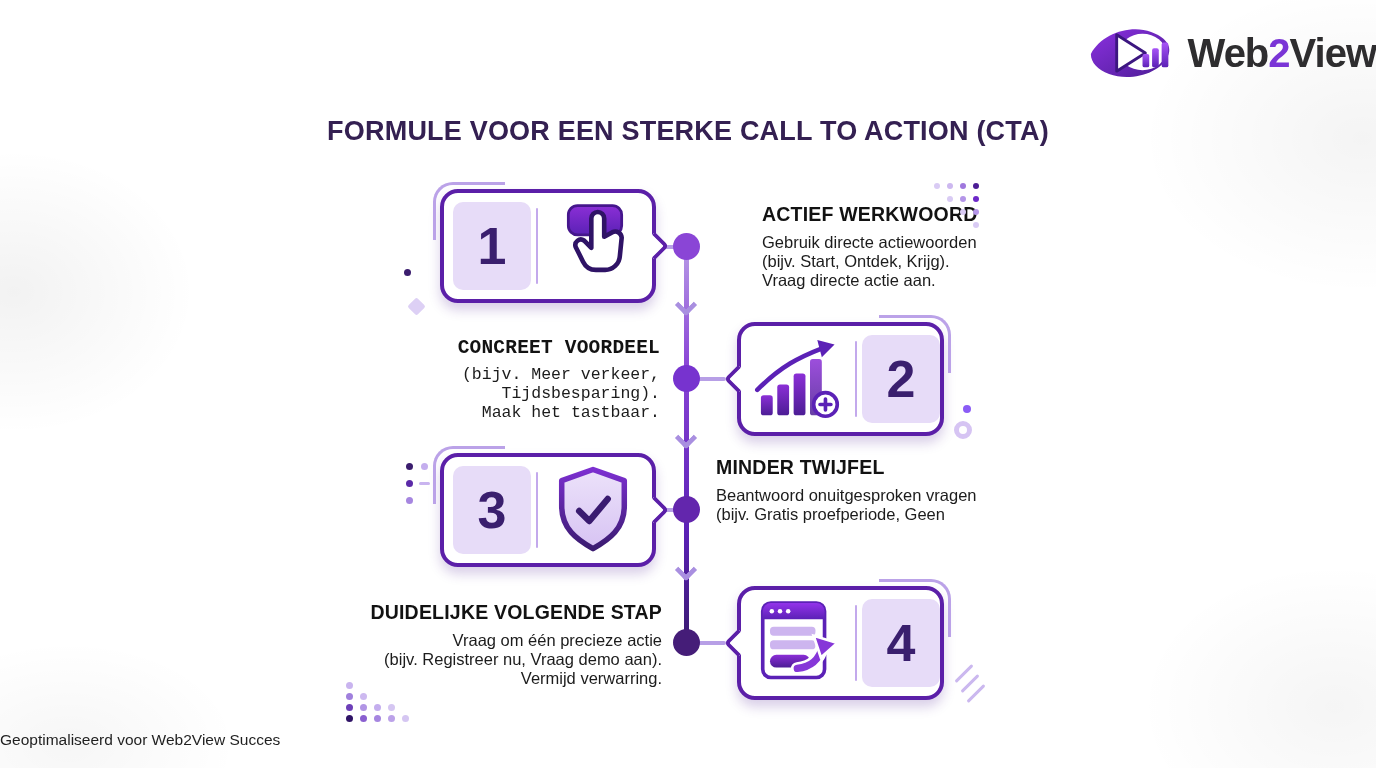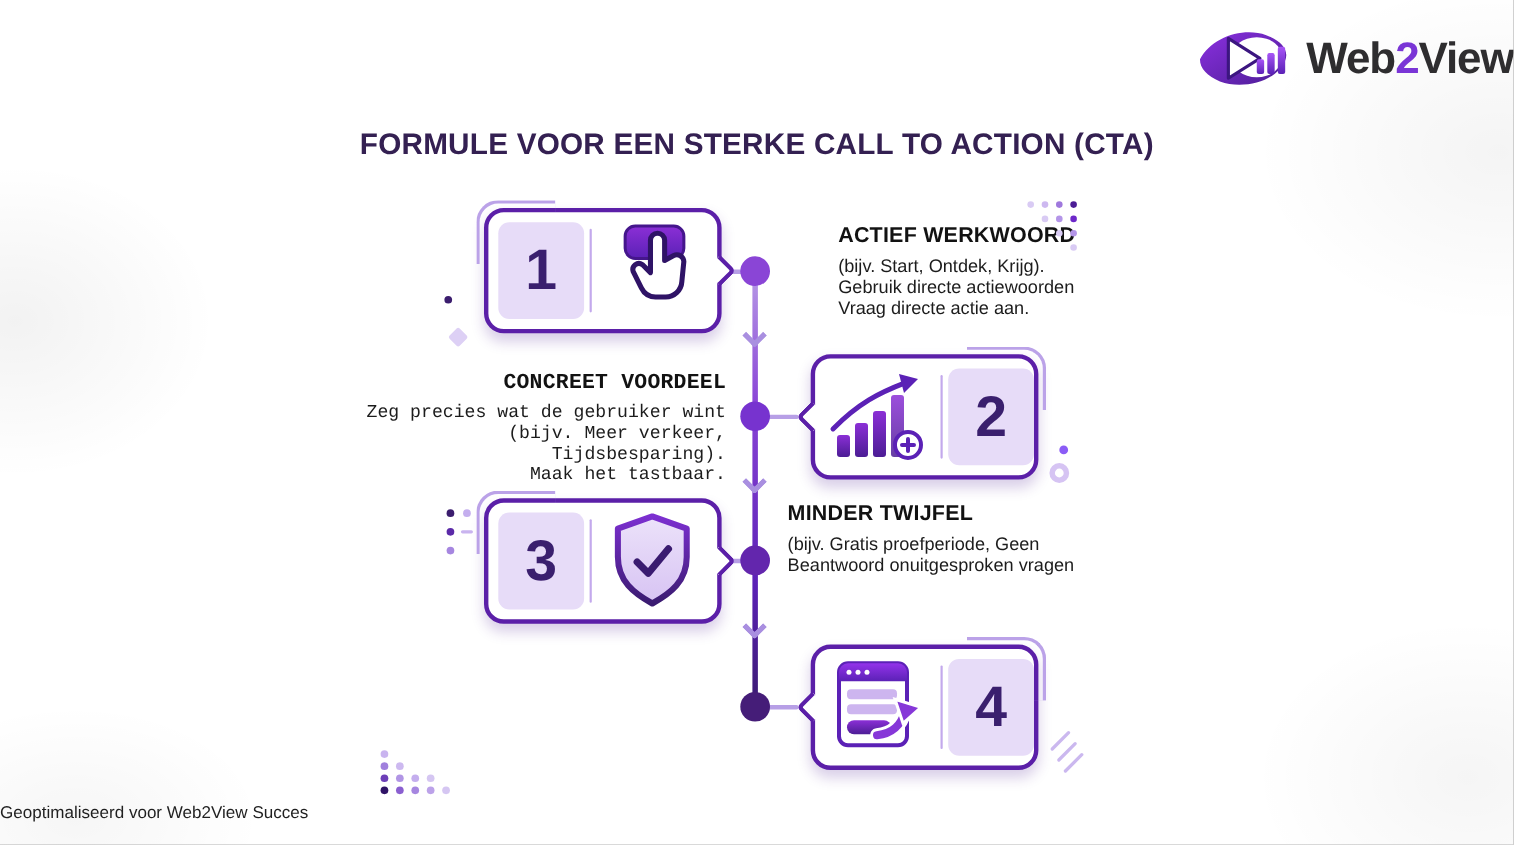"(bijv. Start, Ontdek, Krijg)." div.line { order: before "Gebruik directe actiewoorden" -> after "Gebruik directe actiewoorden" }
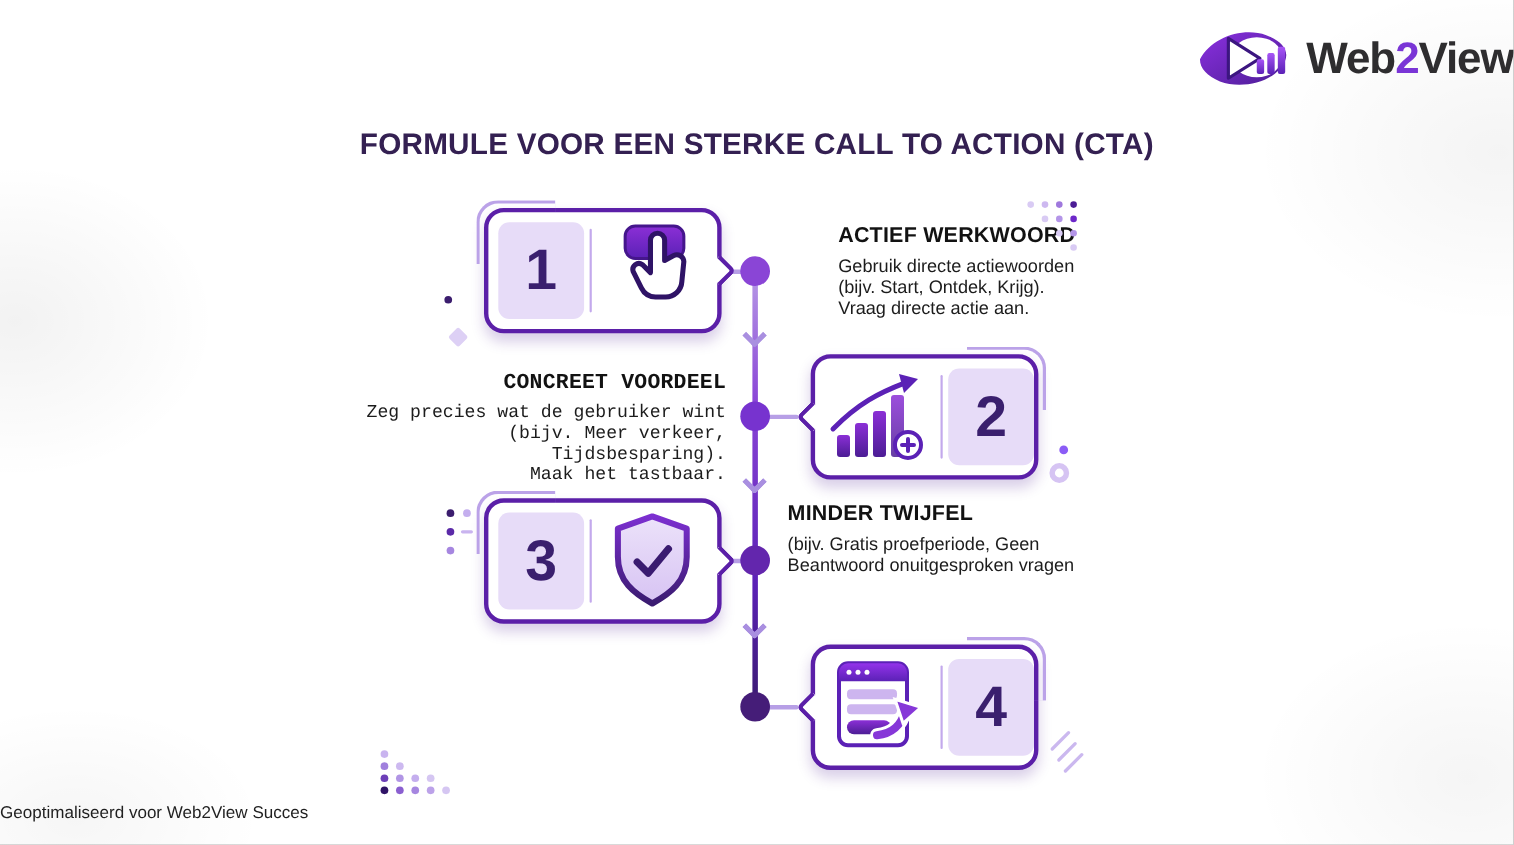"Zeg precies wat de gebruiker" div.line { html: <div>Zeg precies wat de gebruiker wint</div> -> none }
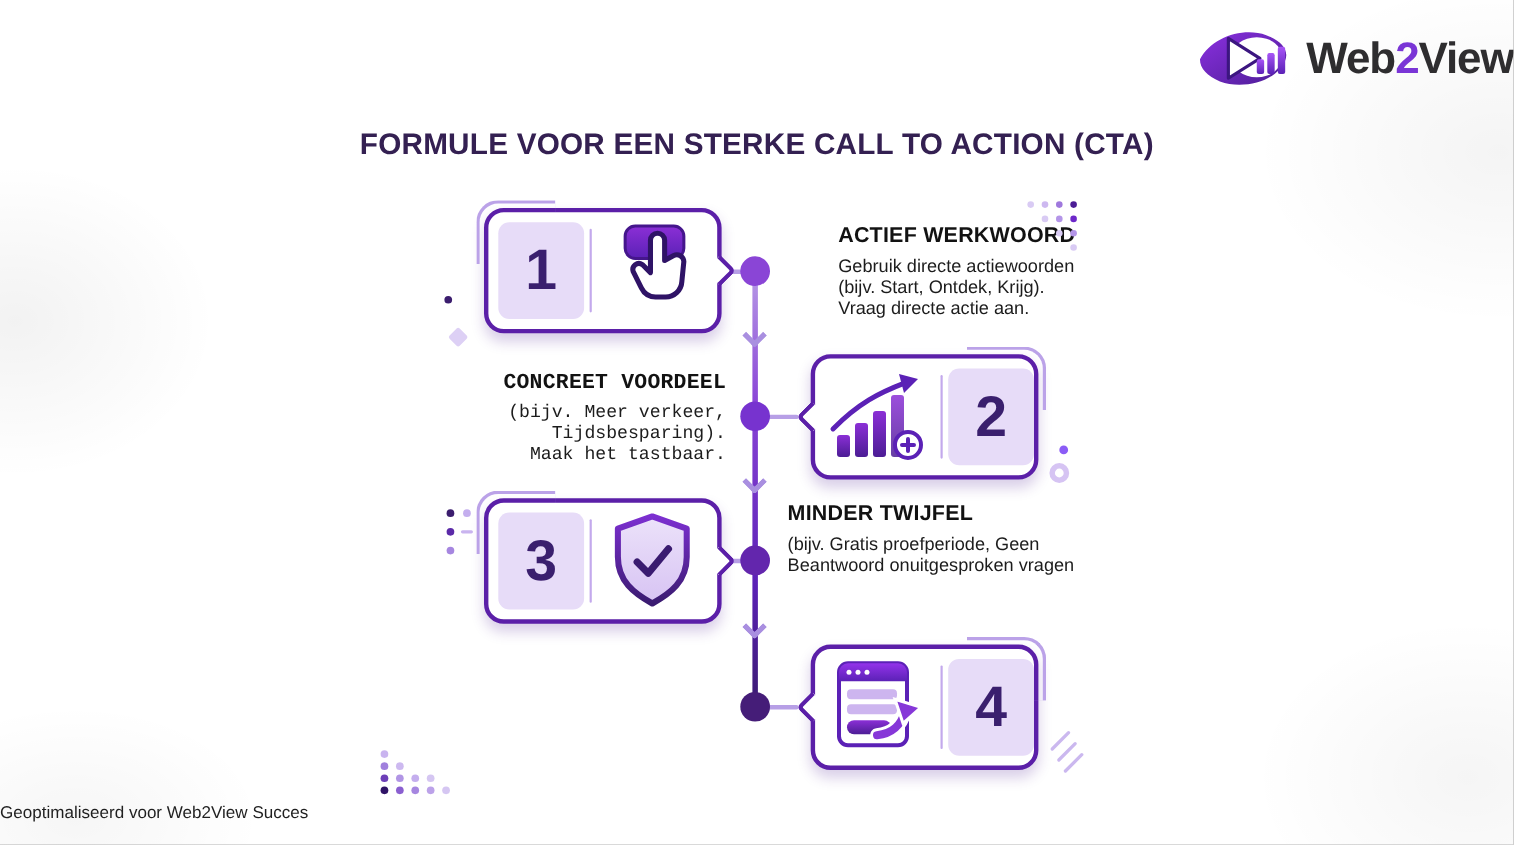"(bijv. Gratis proefperiode, Geen" div.line { order: before "Beantwoord onuitgesproken vragen" -> after "Beantwoord onuitgesproken vragen" }
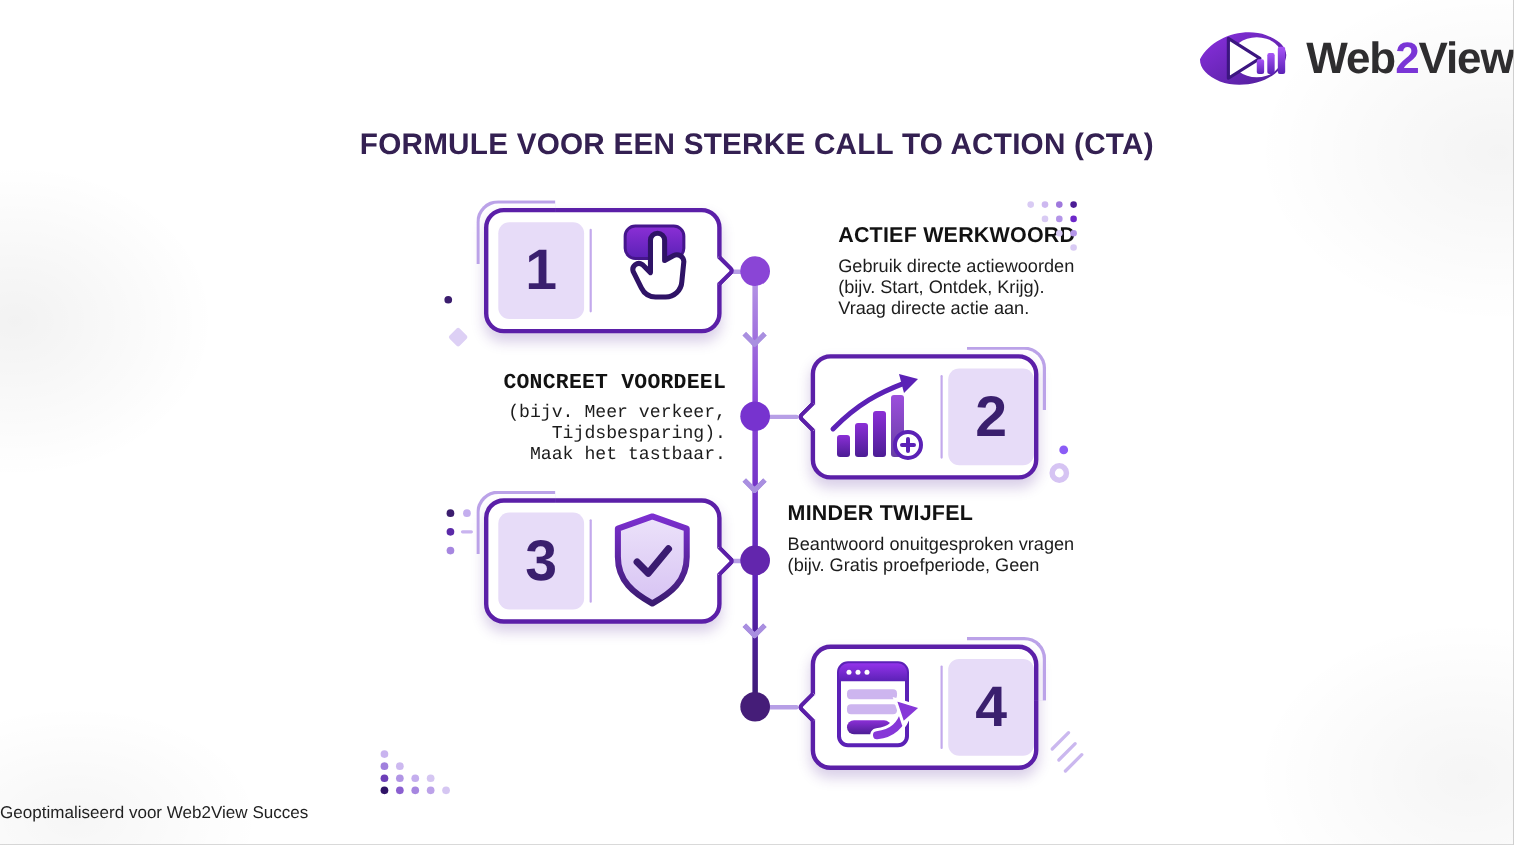"DUIDELIJKE VOLGENDE STAP" div.tblock { html: none -> <div> <h3>DUIDELIJKE VOLGENDE STAP</h3> <div>Vraag om één precieze actie</div> <div>(bijv. Registreer nu, Vraag demo aan).</div> <div>Vermijd verwarring.</div> </div> }
